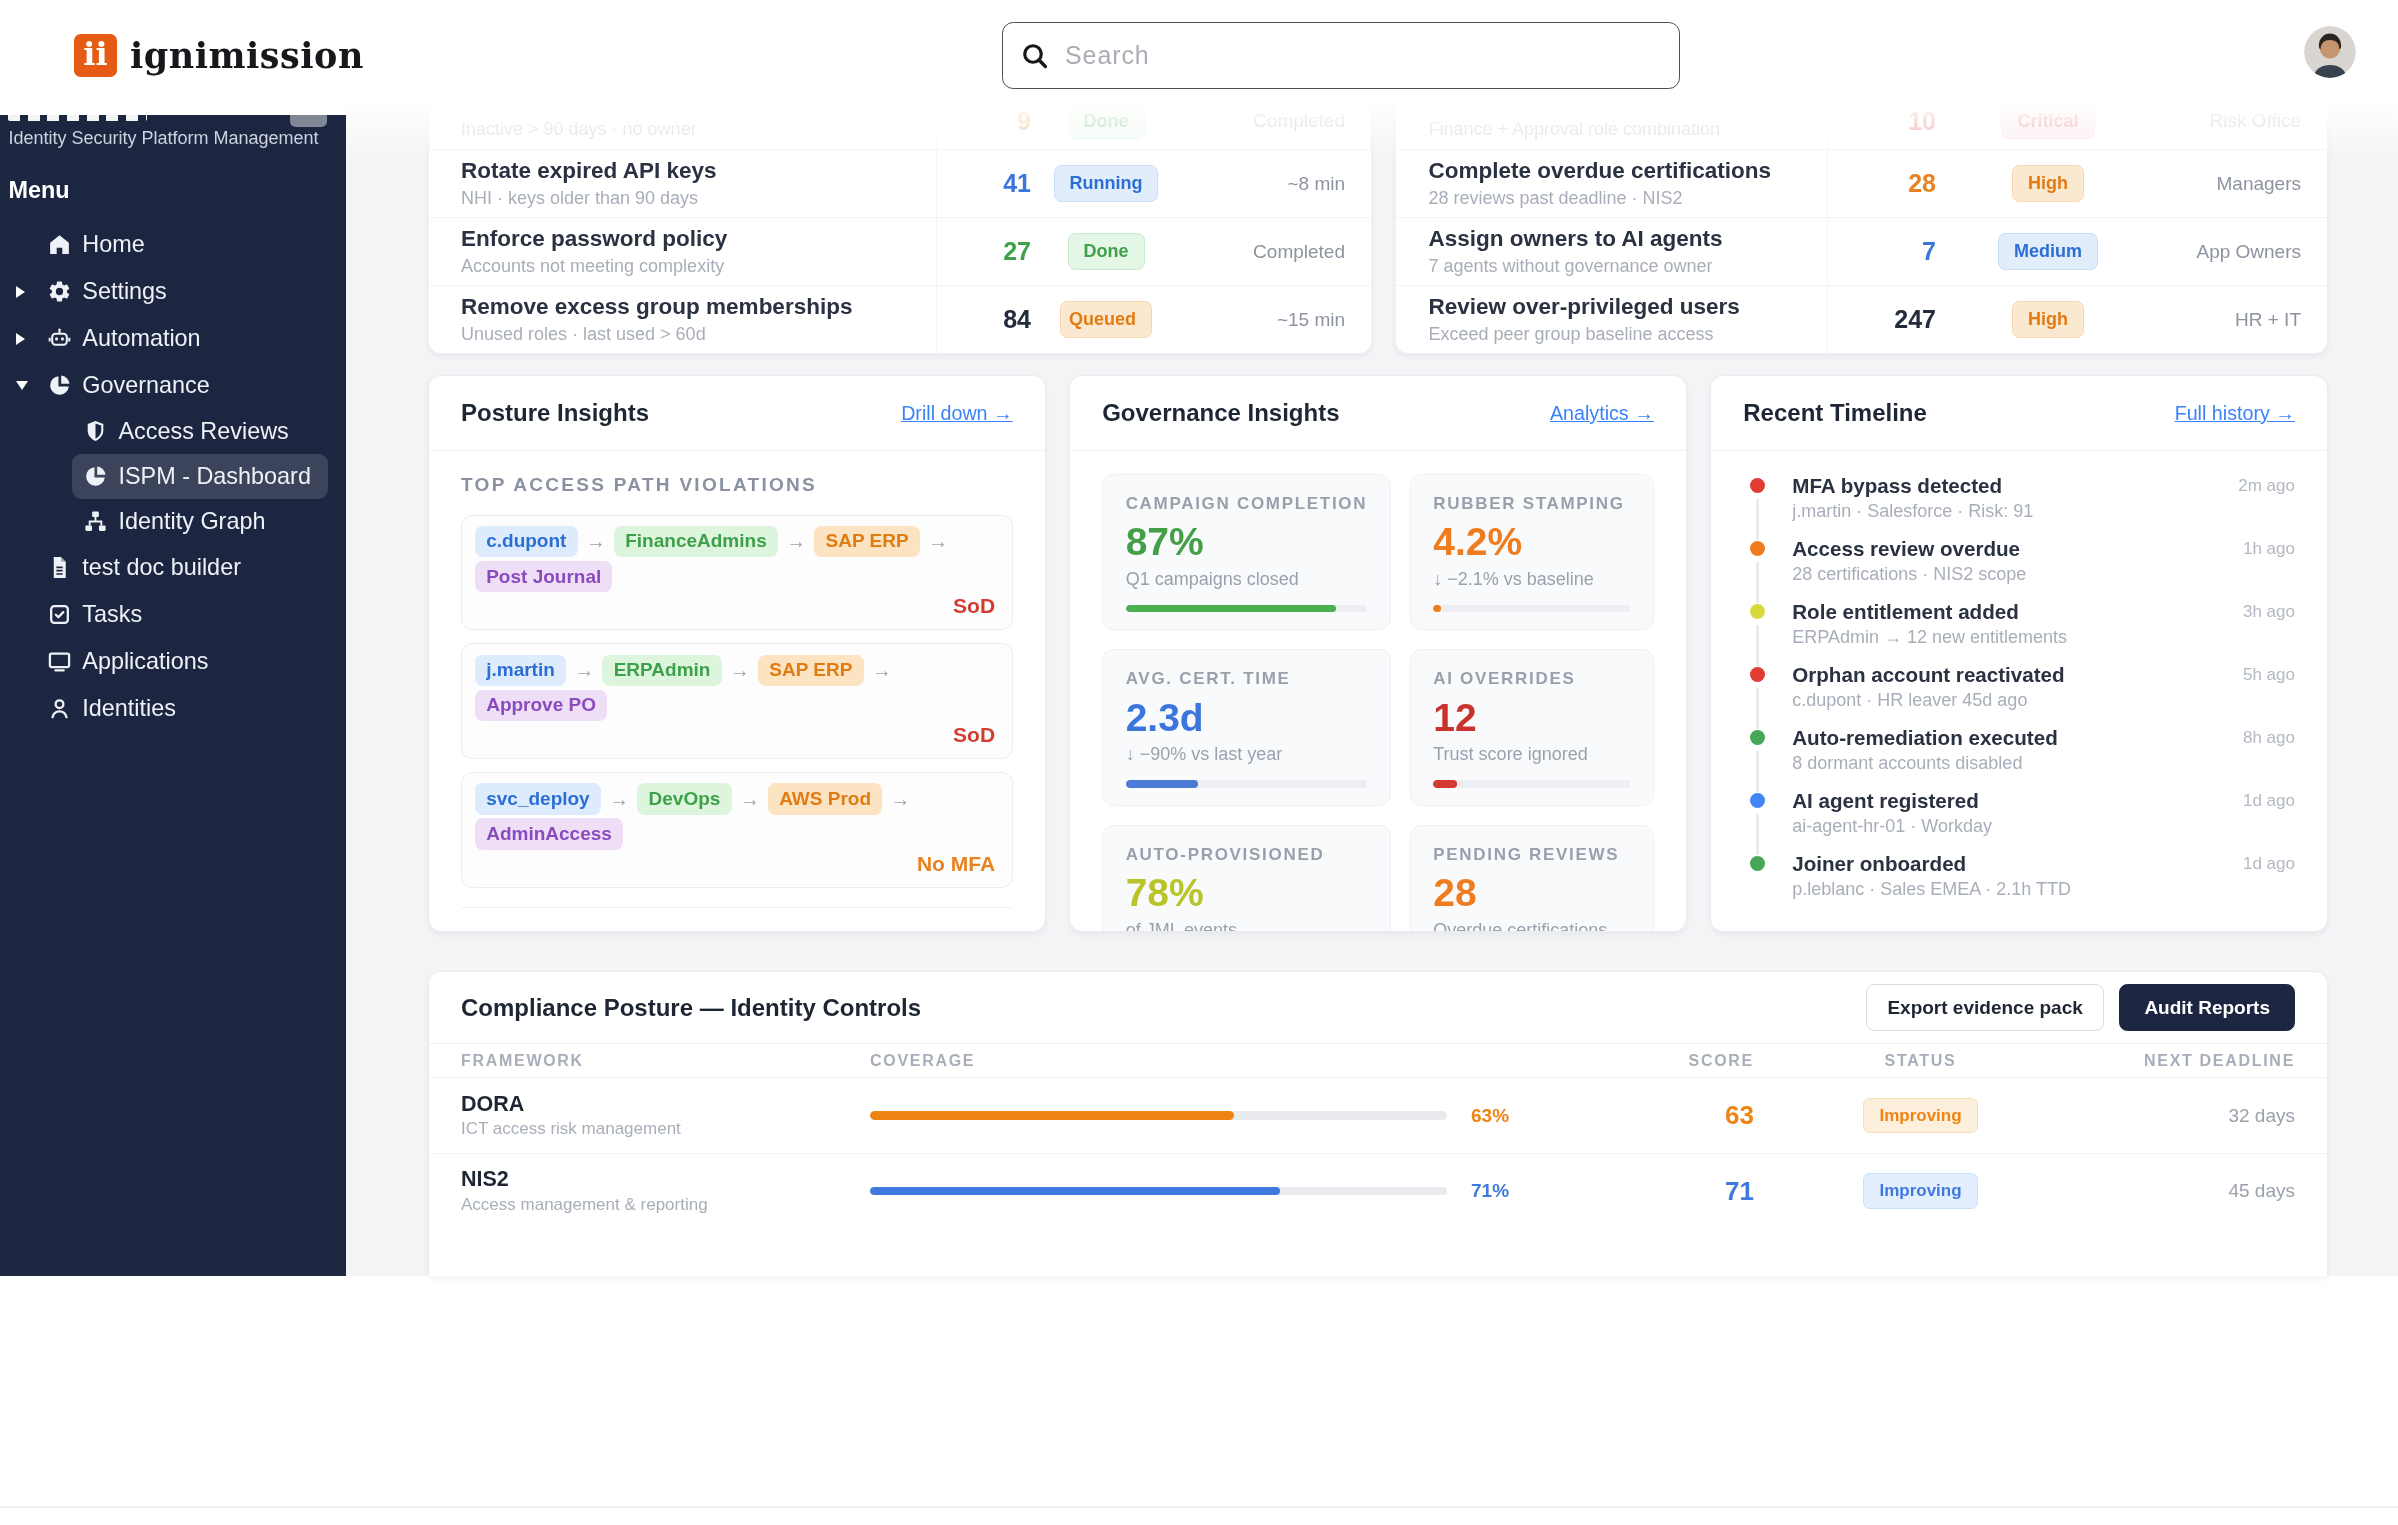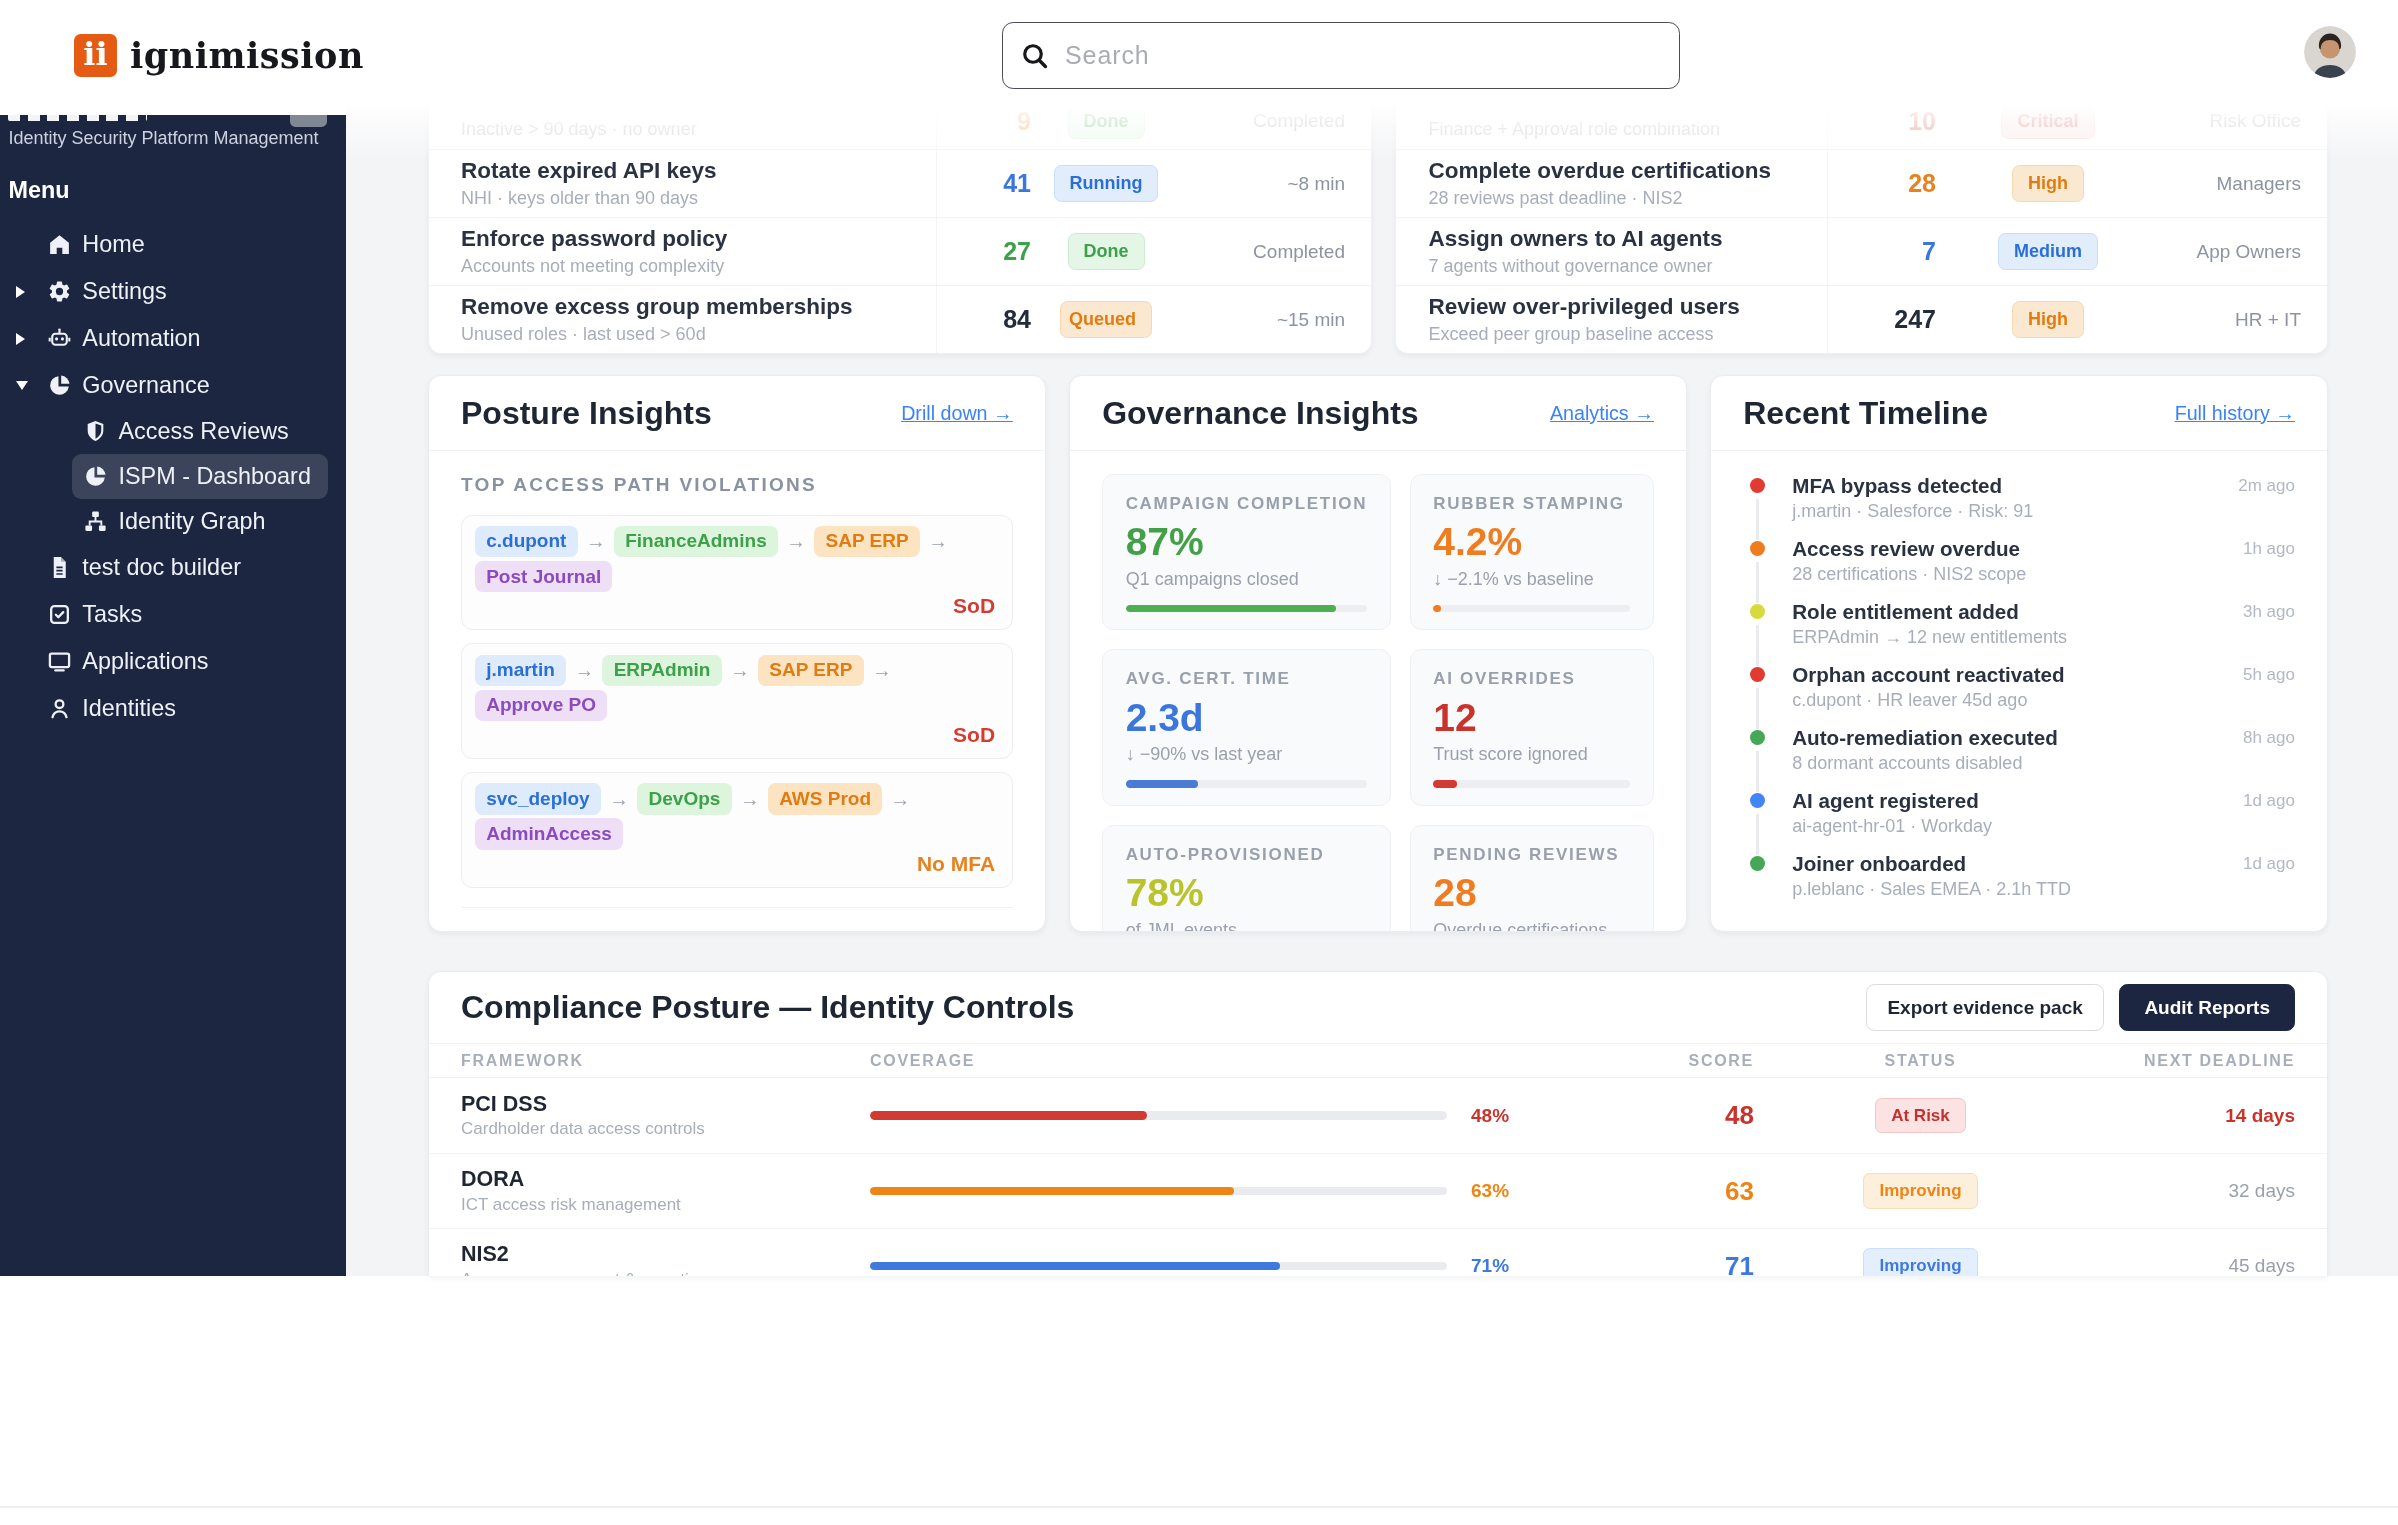"Posture Insights" .card-title { font-size: 32px -> 24px }
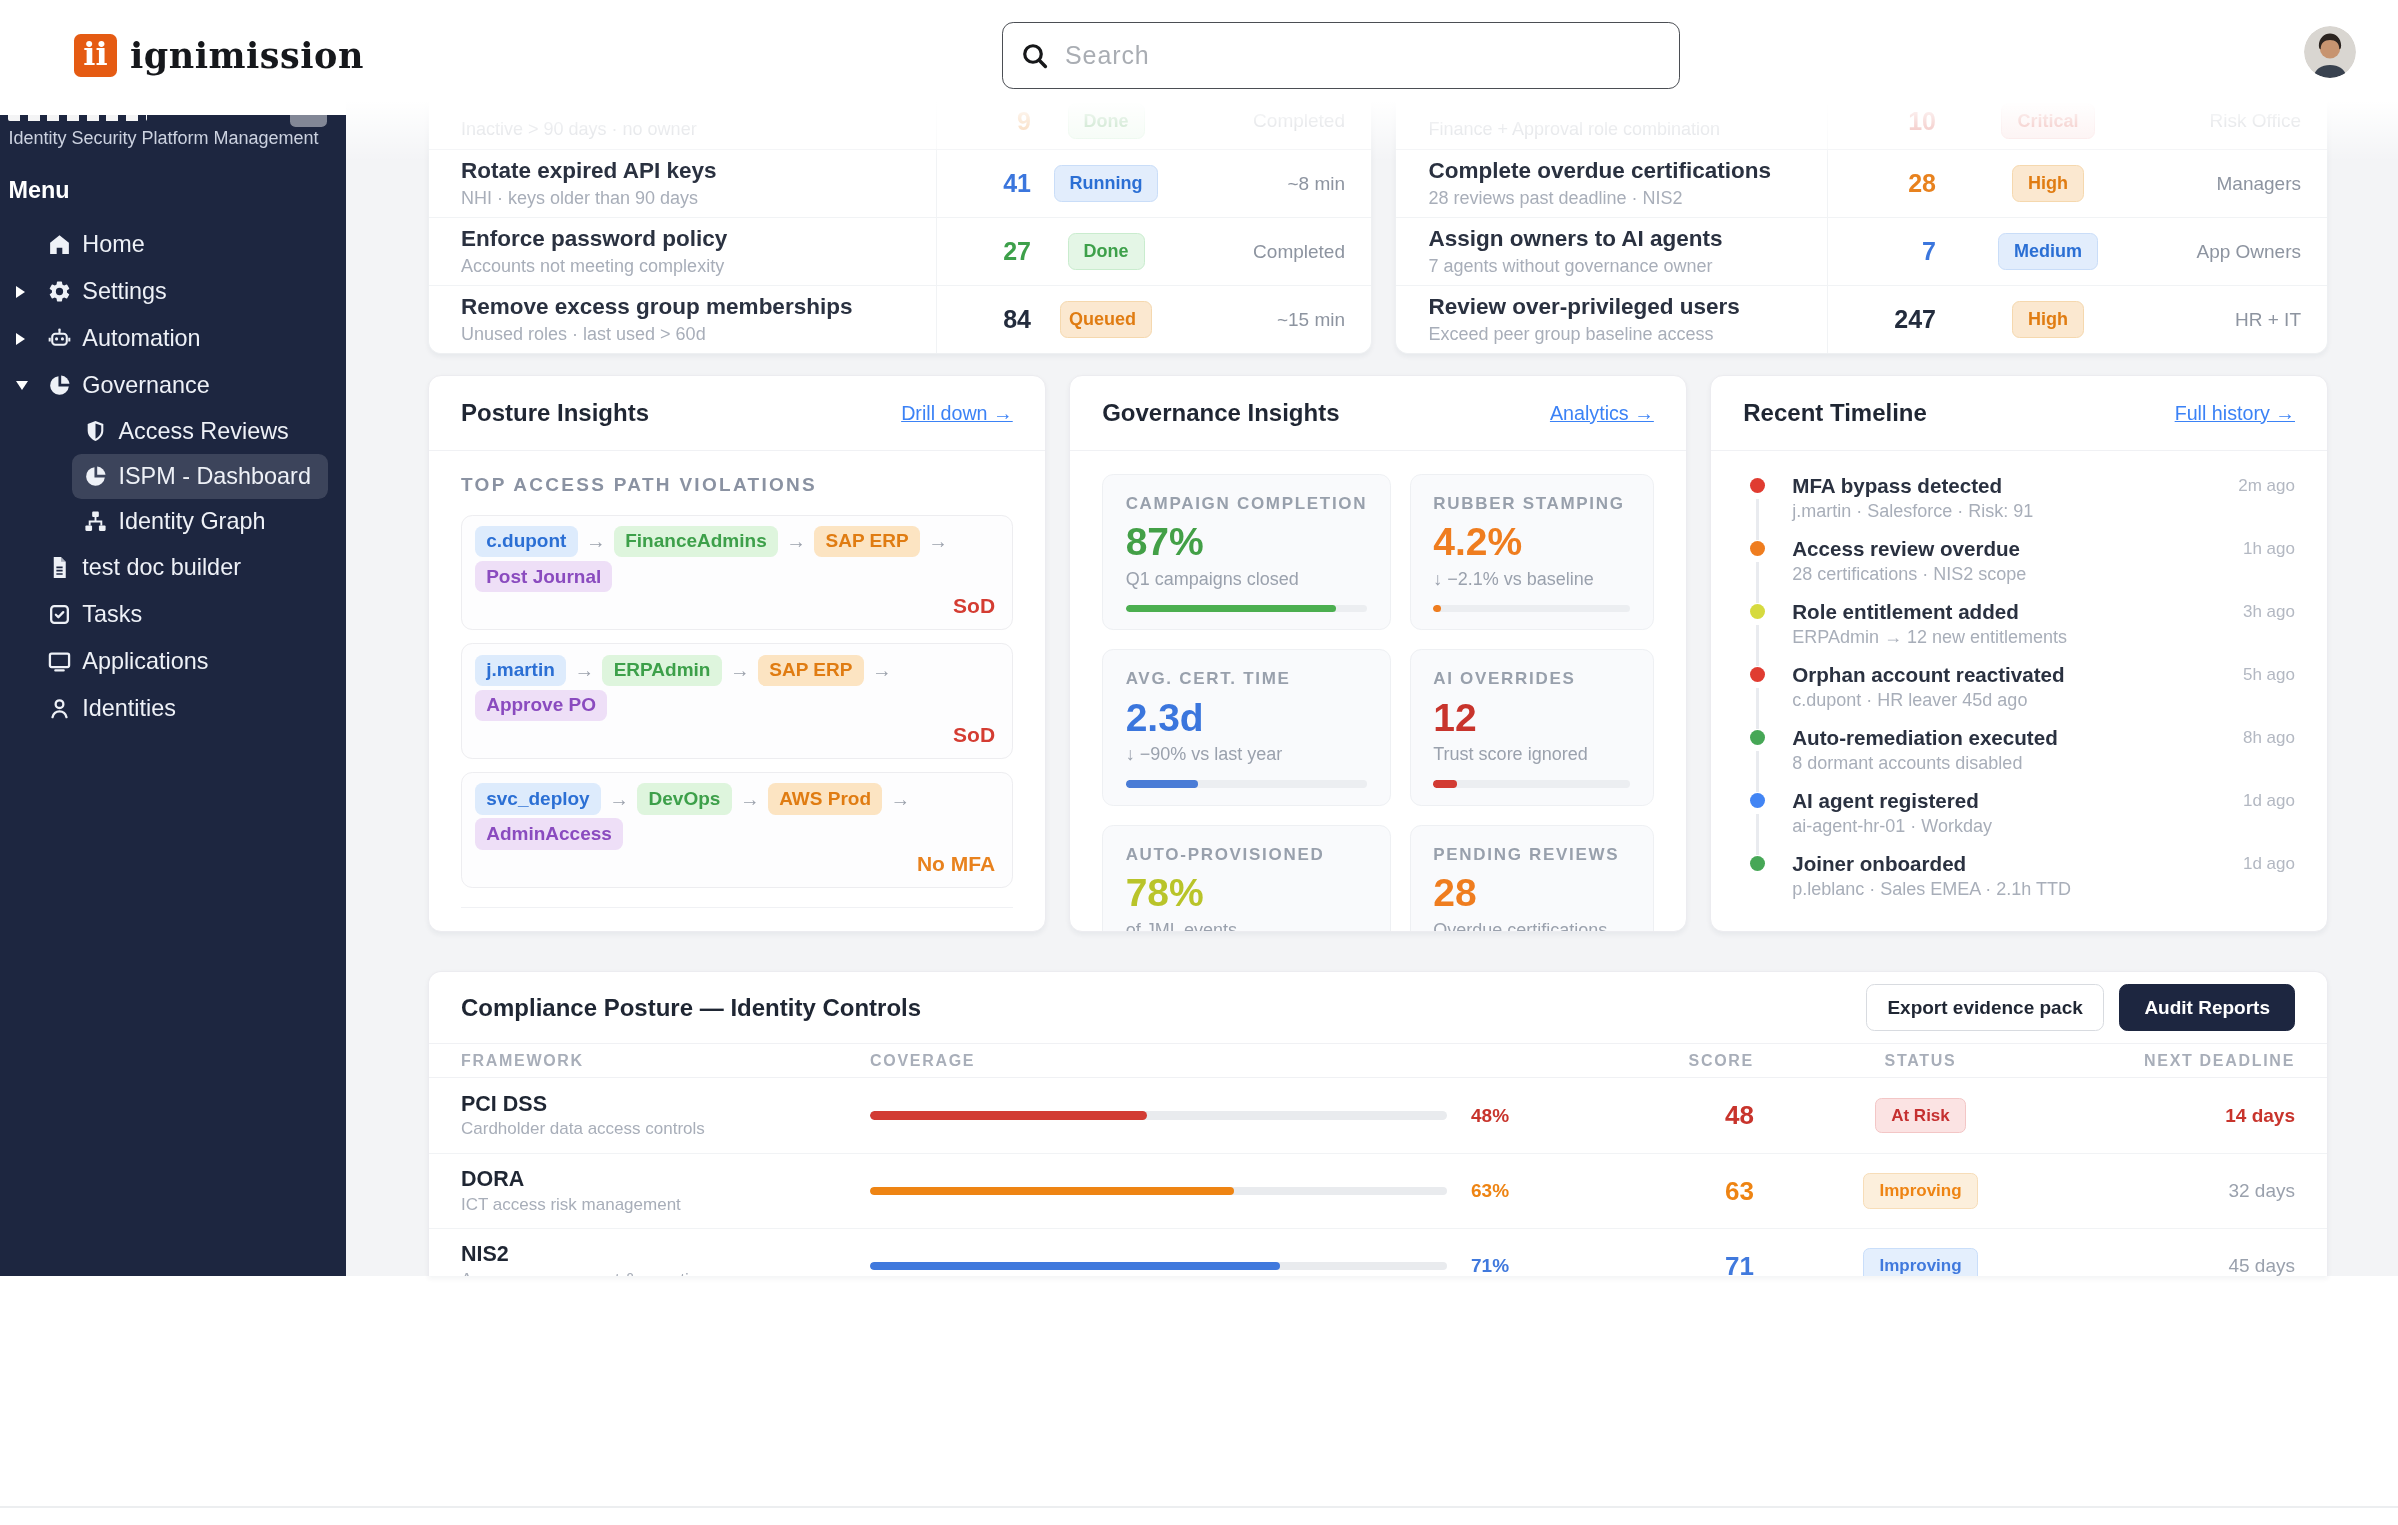"PCI DSS" div.comp-grid { html: <div> <div> <div>PCI DSS</div> <div>Cardholder data access controls</div> </div> <div> <div> <div></div> </div> <div>48%</div> </div> <div>48</div> <div> <span>At Risk</span> </div> <div>14 days</div> </div> -> none }
